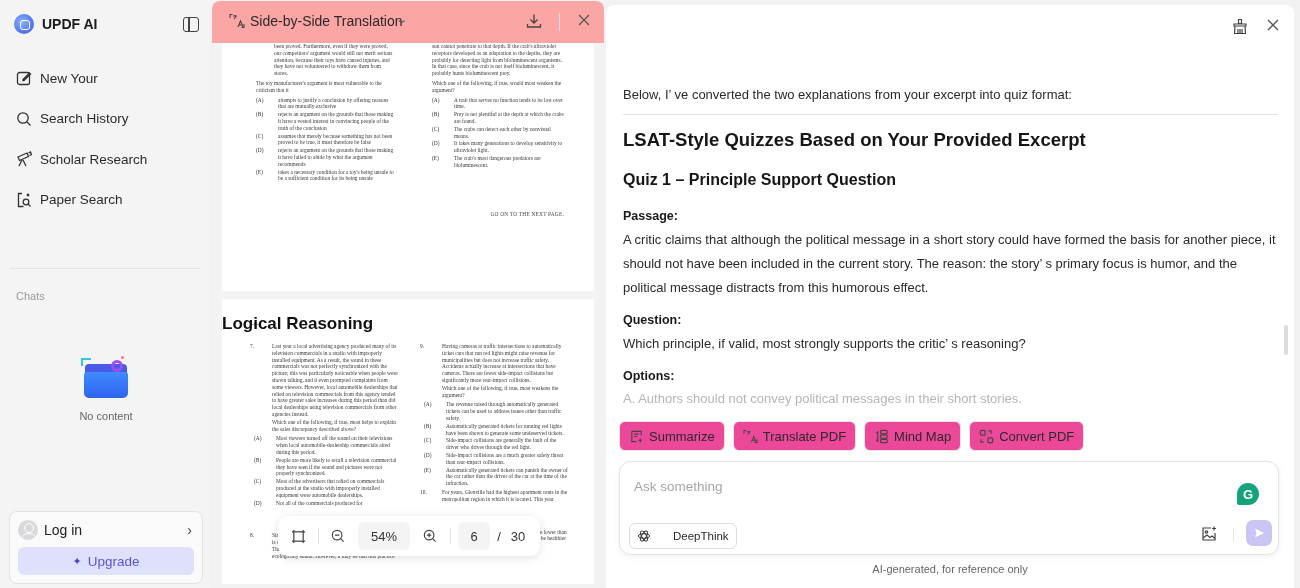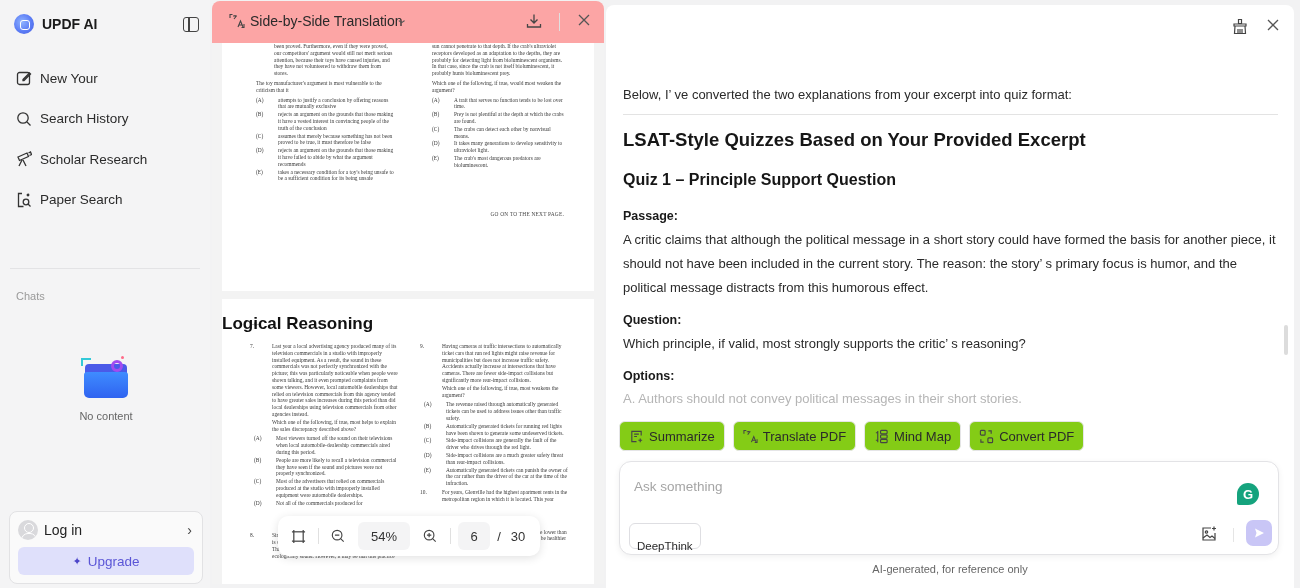"Summarize" .tool-btn { background: #84cc16 -> #ec4899 }
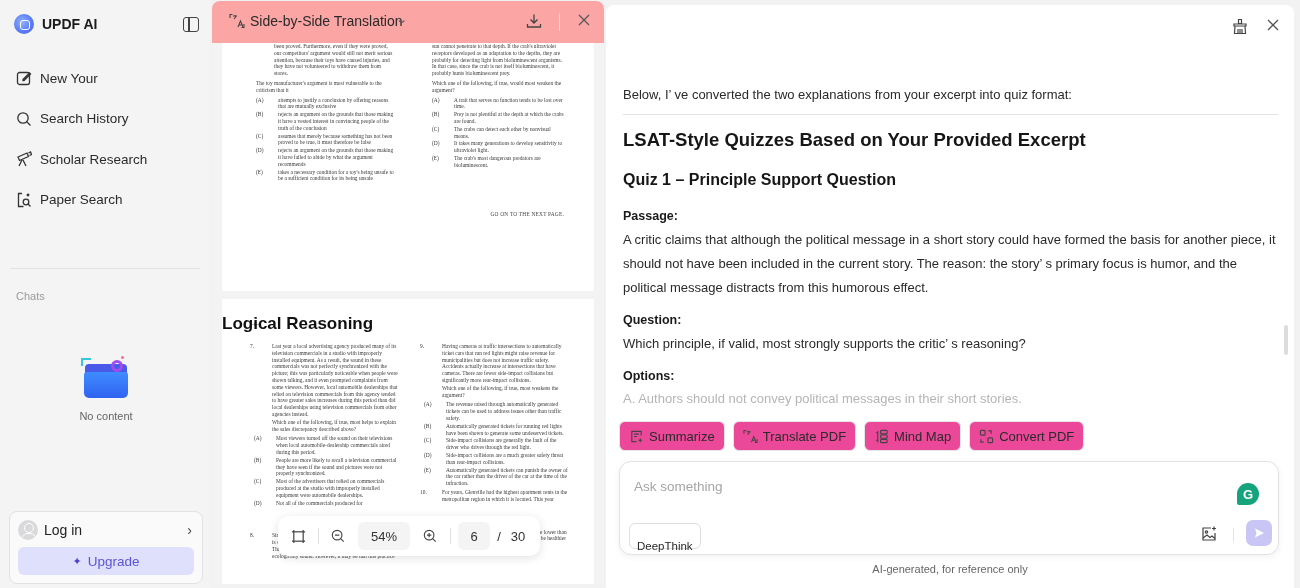"DeepThink" .deepthink-btn { flex-direction: column -> none; gap: 4px -> 22px }
